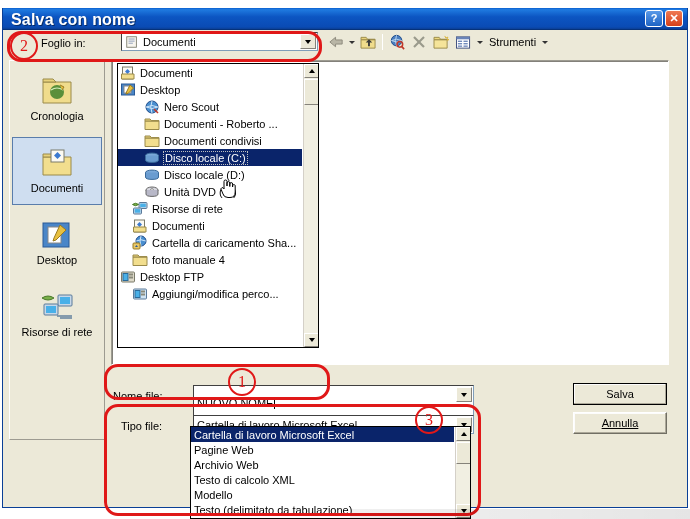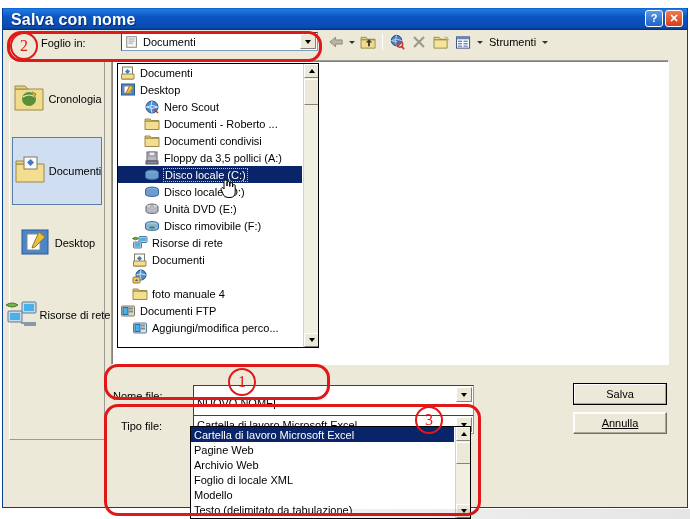"Cronologia" .place { flex-direction: row -> column }
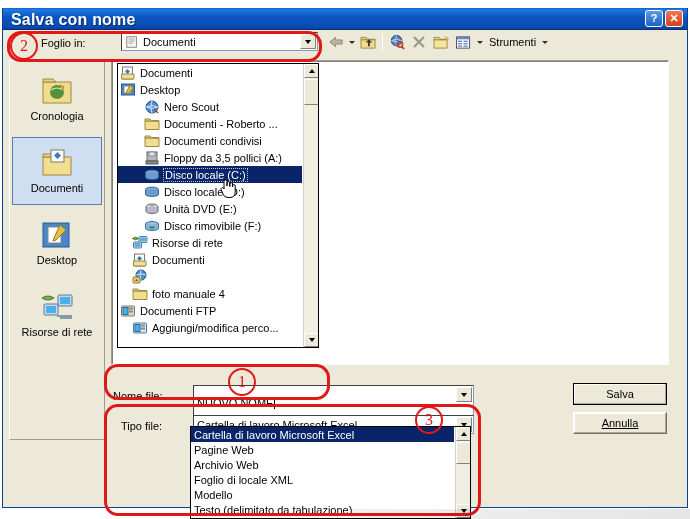"Floppy da 3,5 pollici (A:)" div.dd-item { html: <div> <span><svg> <rect></rect> <rect></rect> <rect></rect> </svg></span> <span>Floppy da 3,5 pollici (A:)</span> </div> -> none }
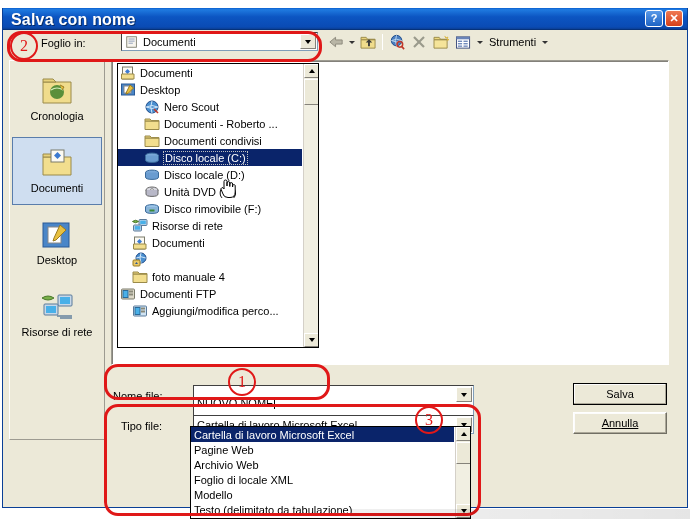"Disco rimovibile (F:)" div.dd-item { html: <div> <span><svg> <ellipse></ellipse> <path></path> <rect></rect> </svg></span> <span>Disco rimovibile (F:)</span> </div> -> none }
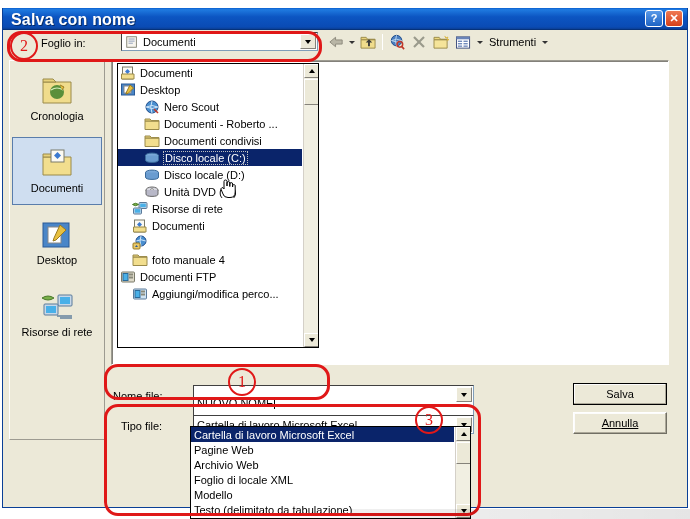"Cartella di caricamento Sha..." span.ddtxt { html: none -> <span>Cartella di caricamento Sha...</span> }
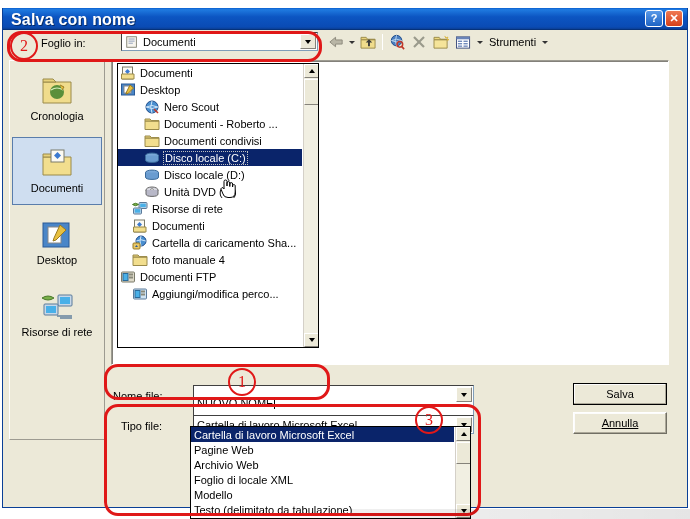"Documenti FTP" span.ddtxt { text: Documenti -> Desktop }
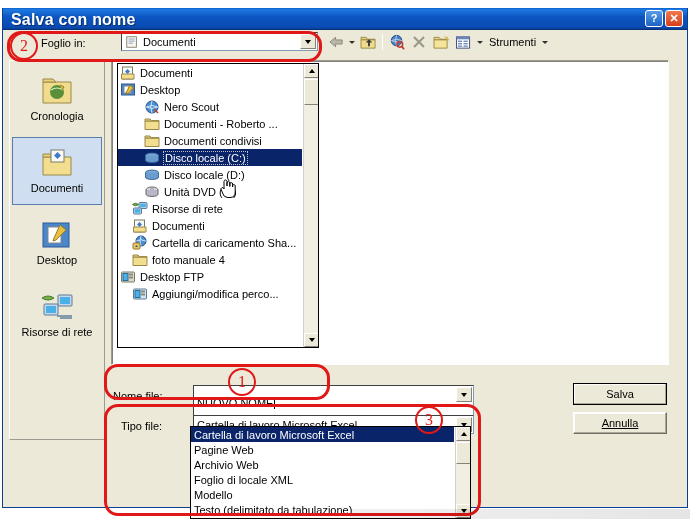"Foglio di locale XML" span { text: Foglio di locale -> Testo di calcolo }
